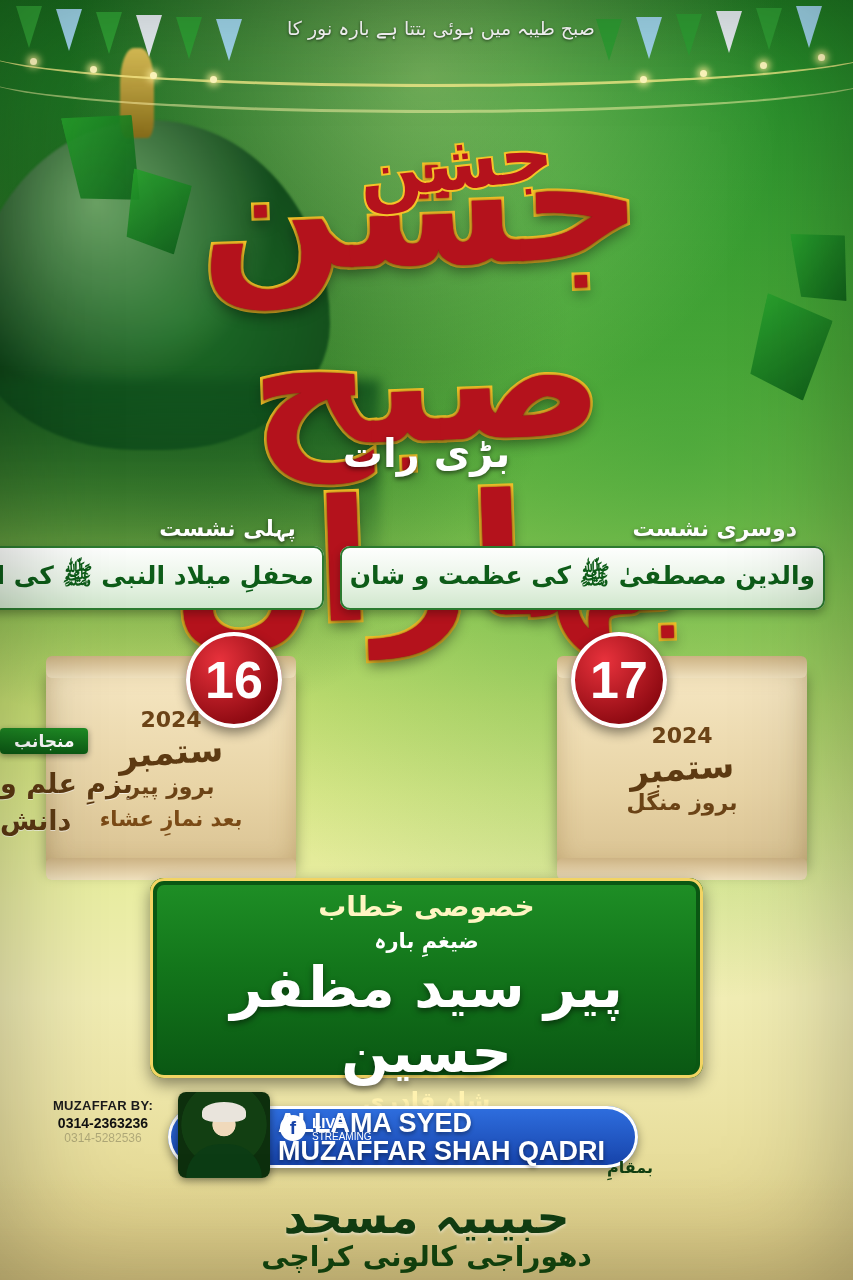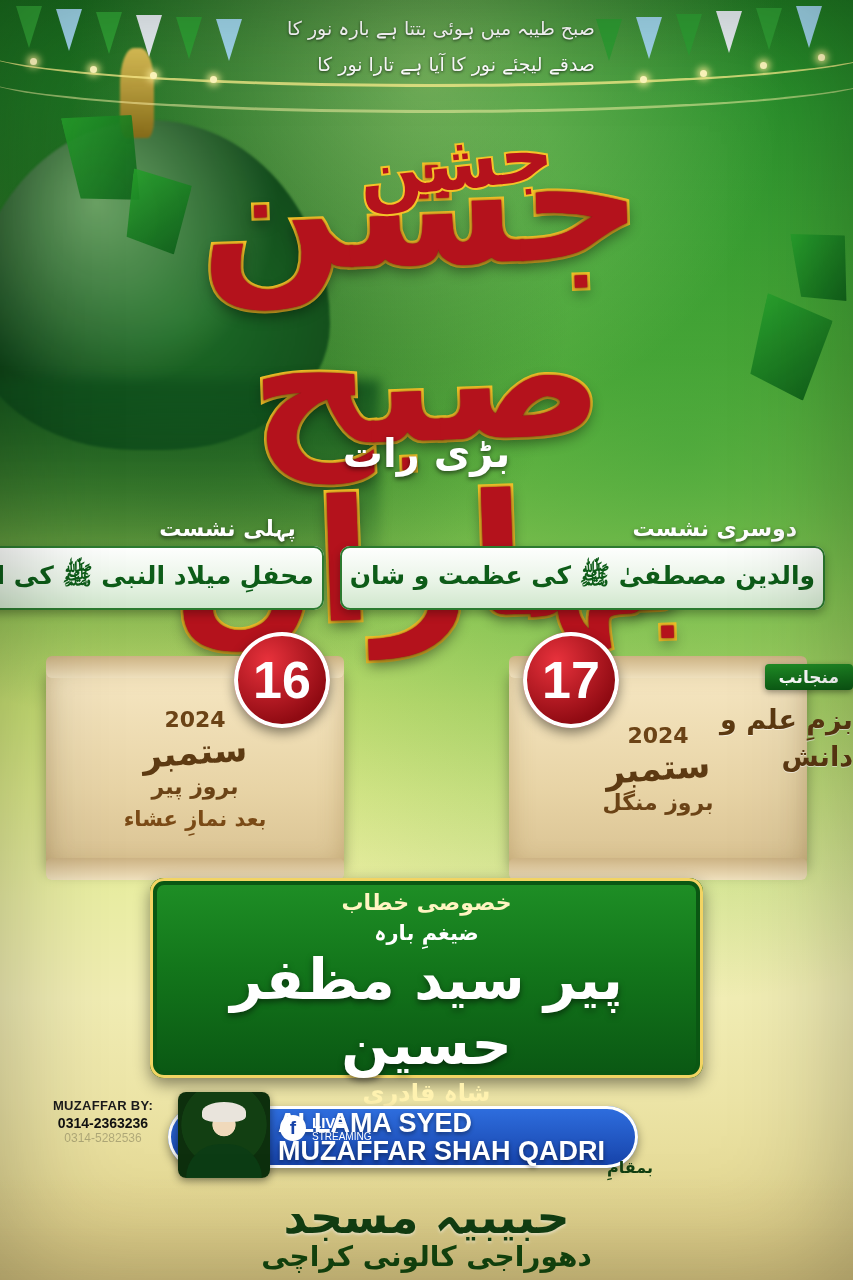"صدقے لیجئے نور کا آیا" div { html: <div>صدقے لیجئے نور کا آیا ہے تارا نور کا</div> -> none }
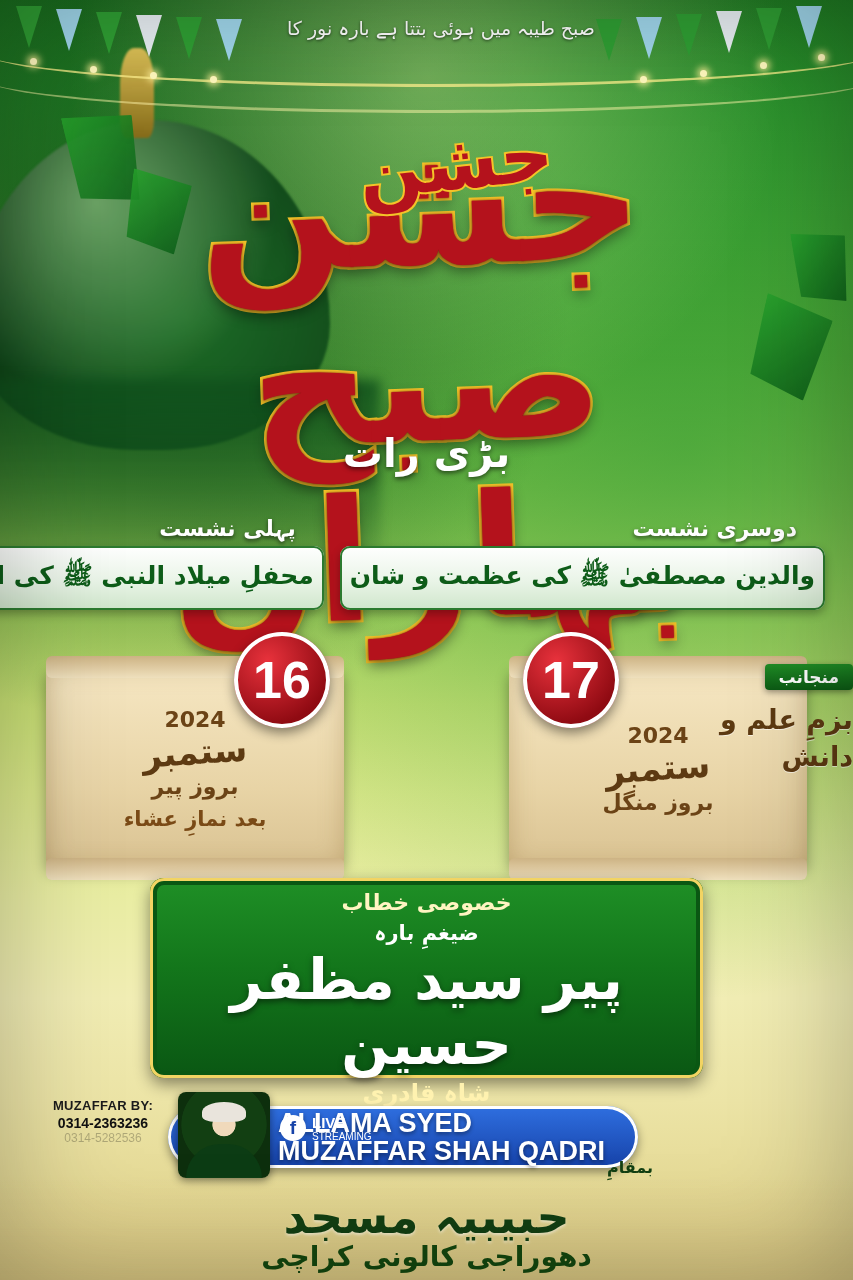"16" .scroll { width: 298px -> 250px }
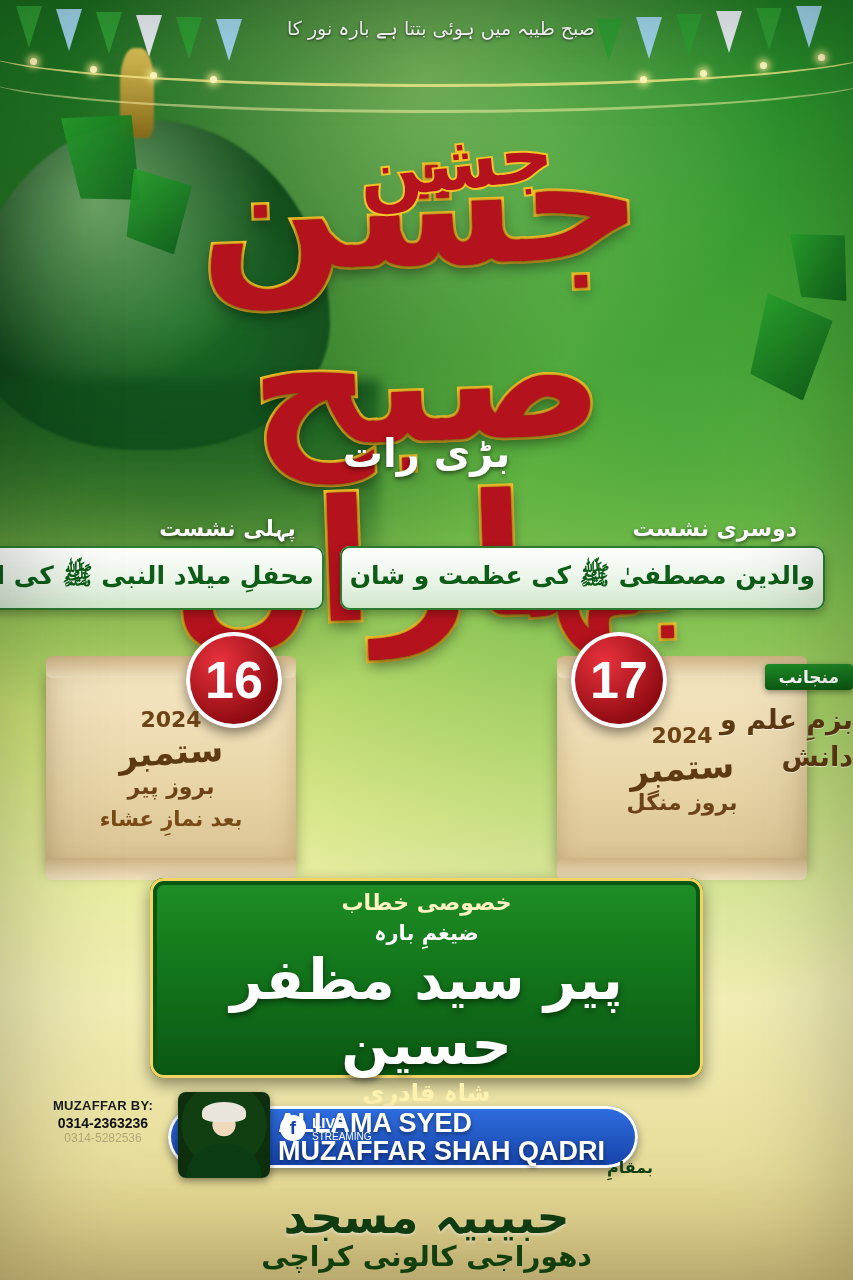"منجانب" .center-note { text-align: right -> left; top: 664px -> 728px }
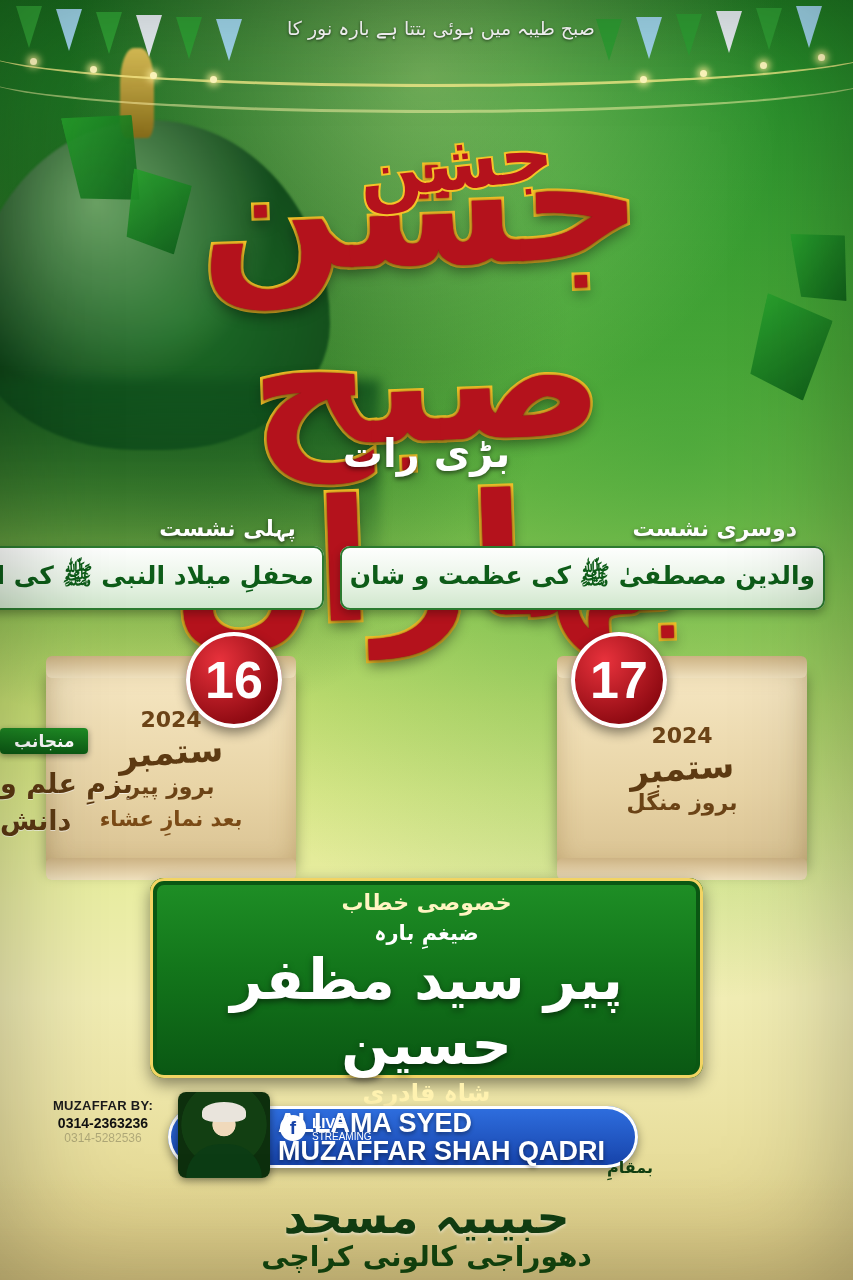"خصوصی خطاب" .speaker-panel .kicker { font-size: 22px -> 28px }
